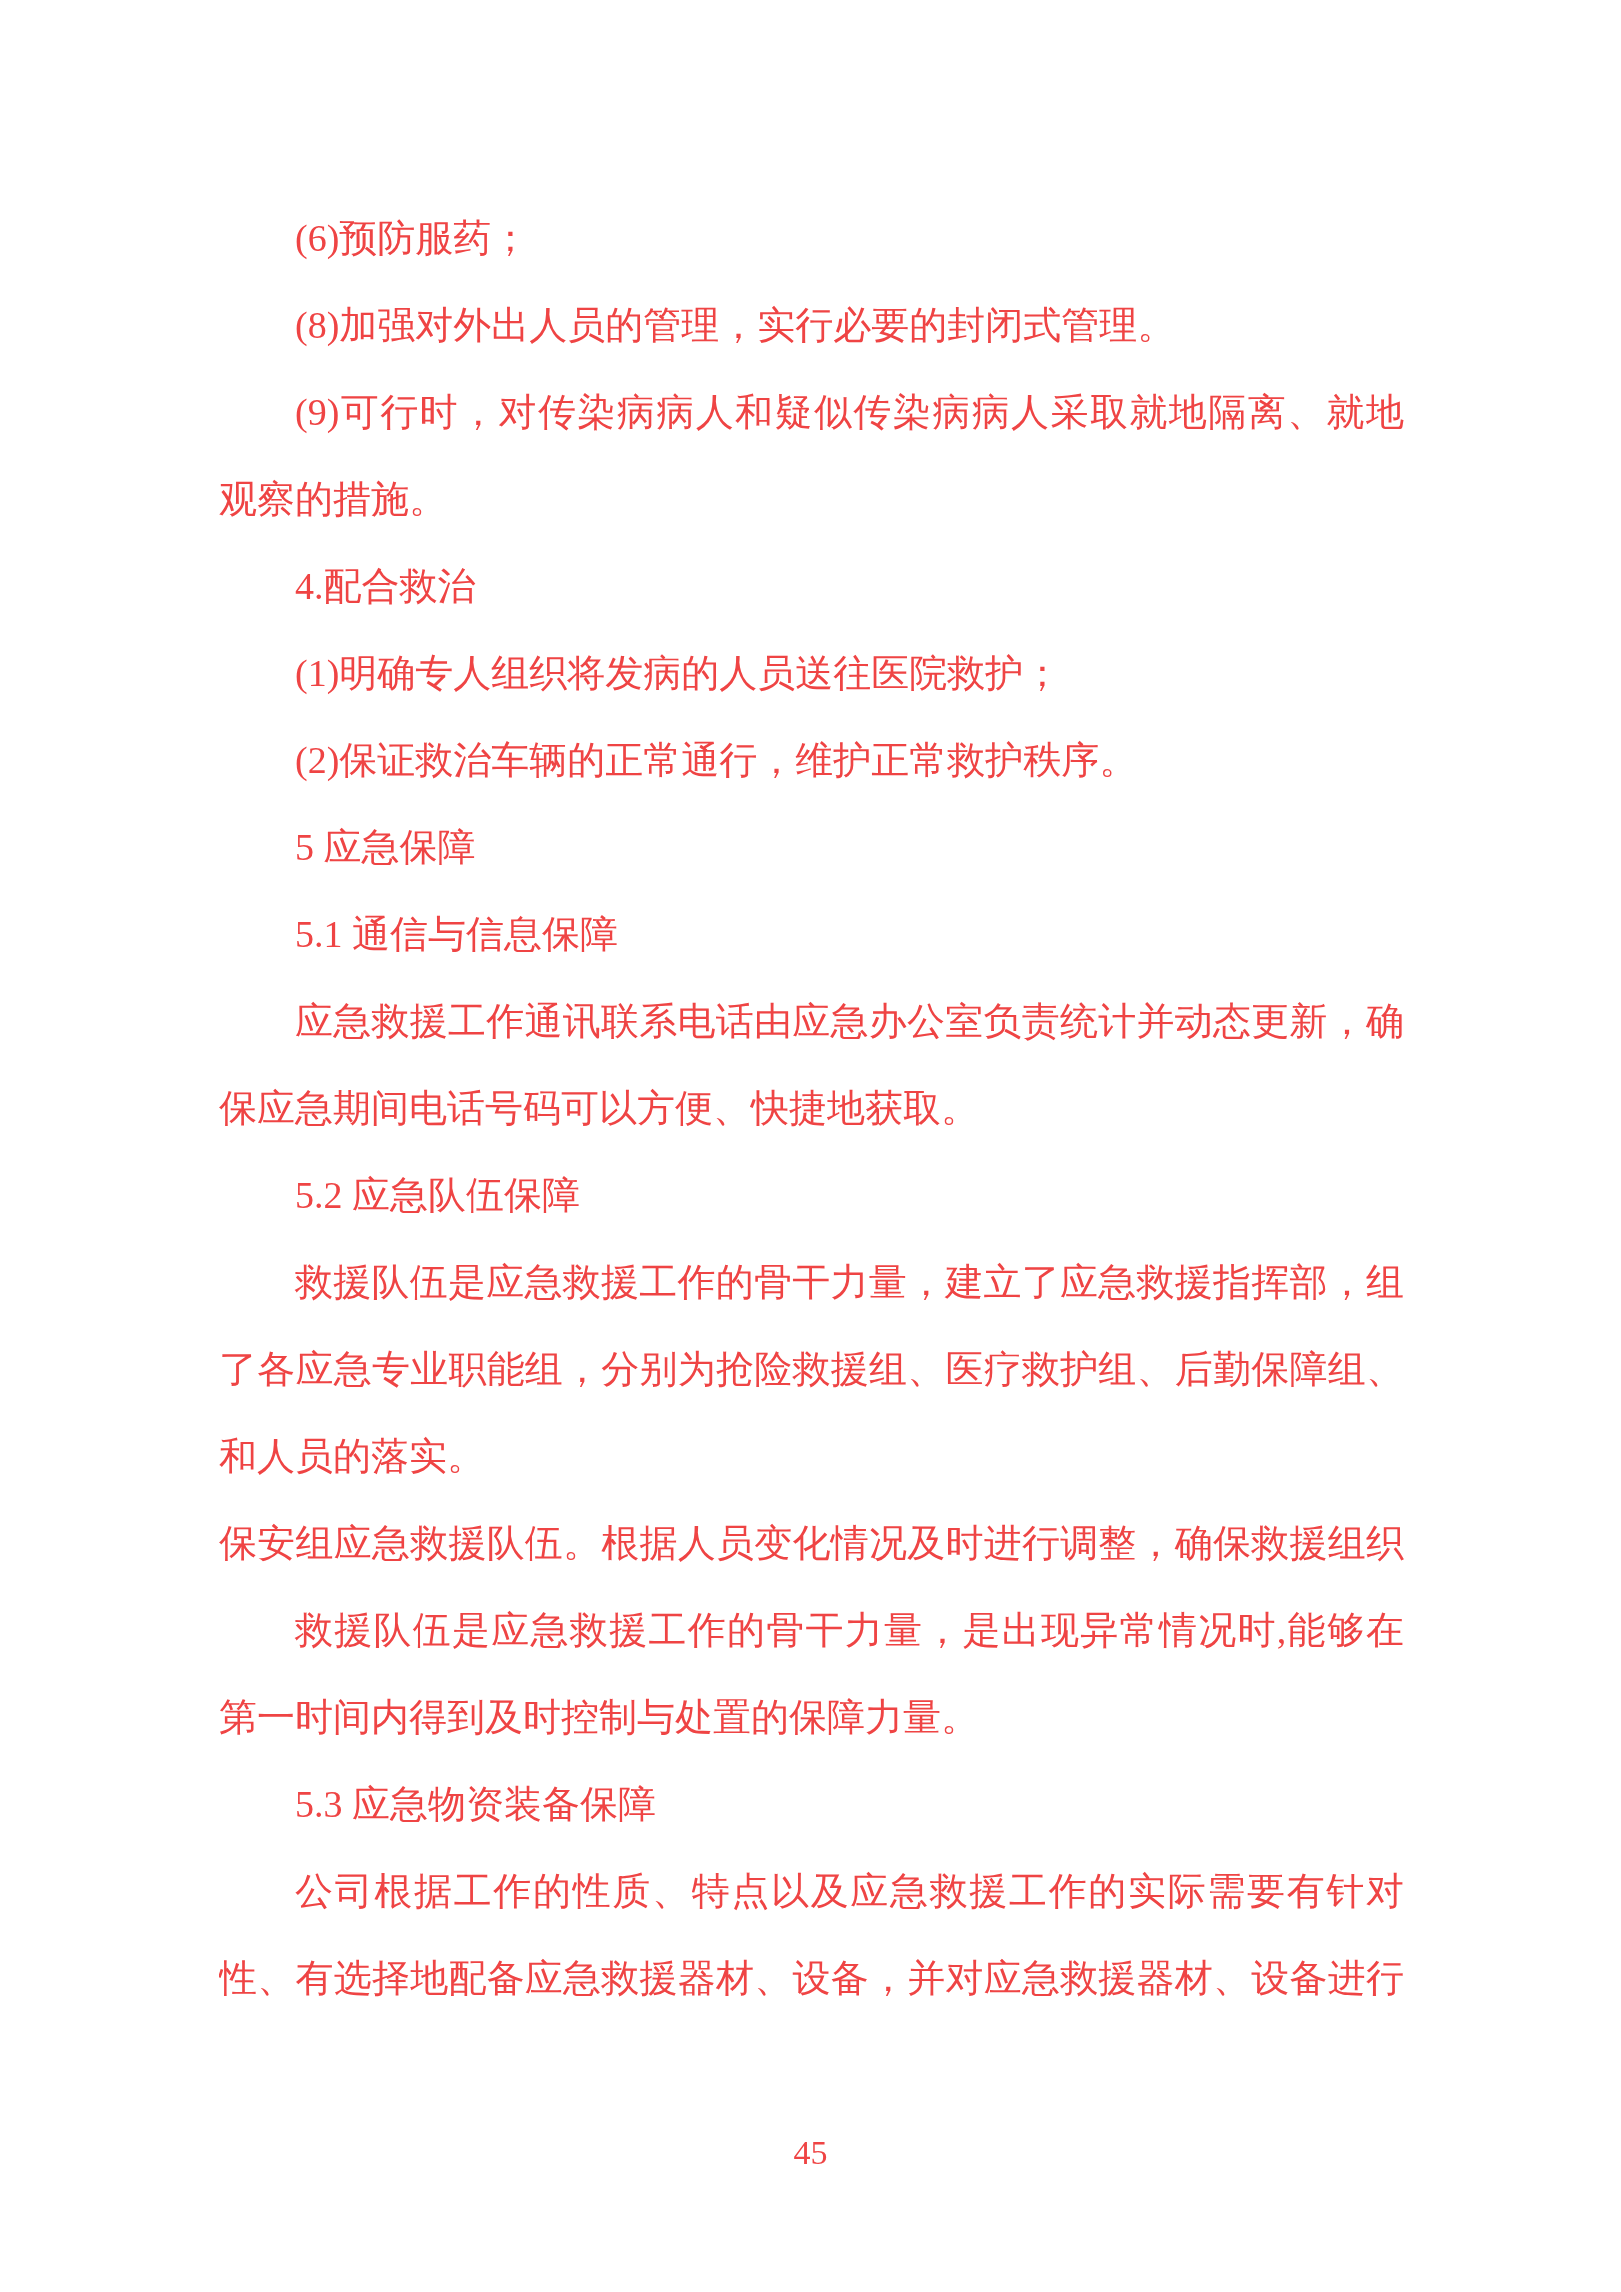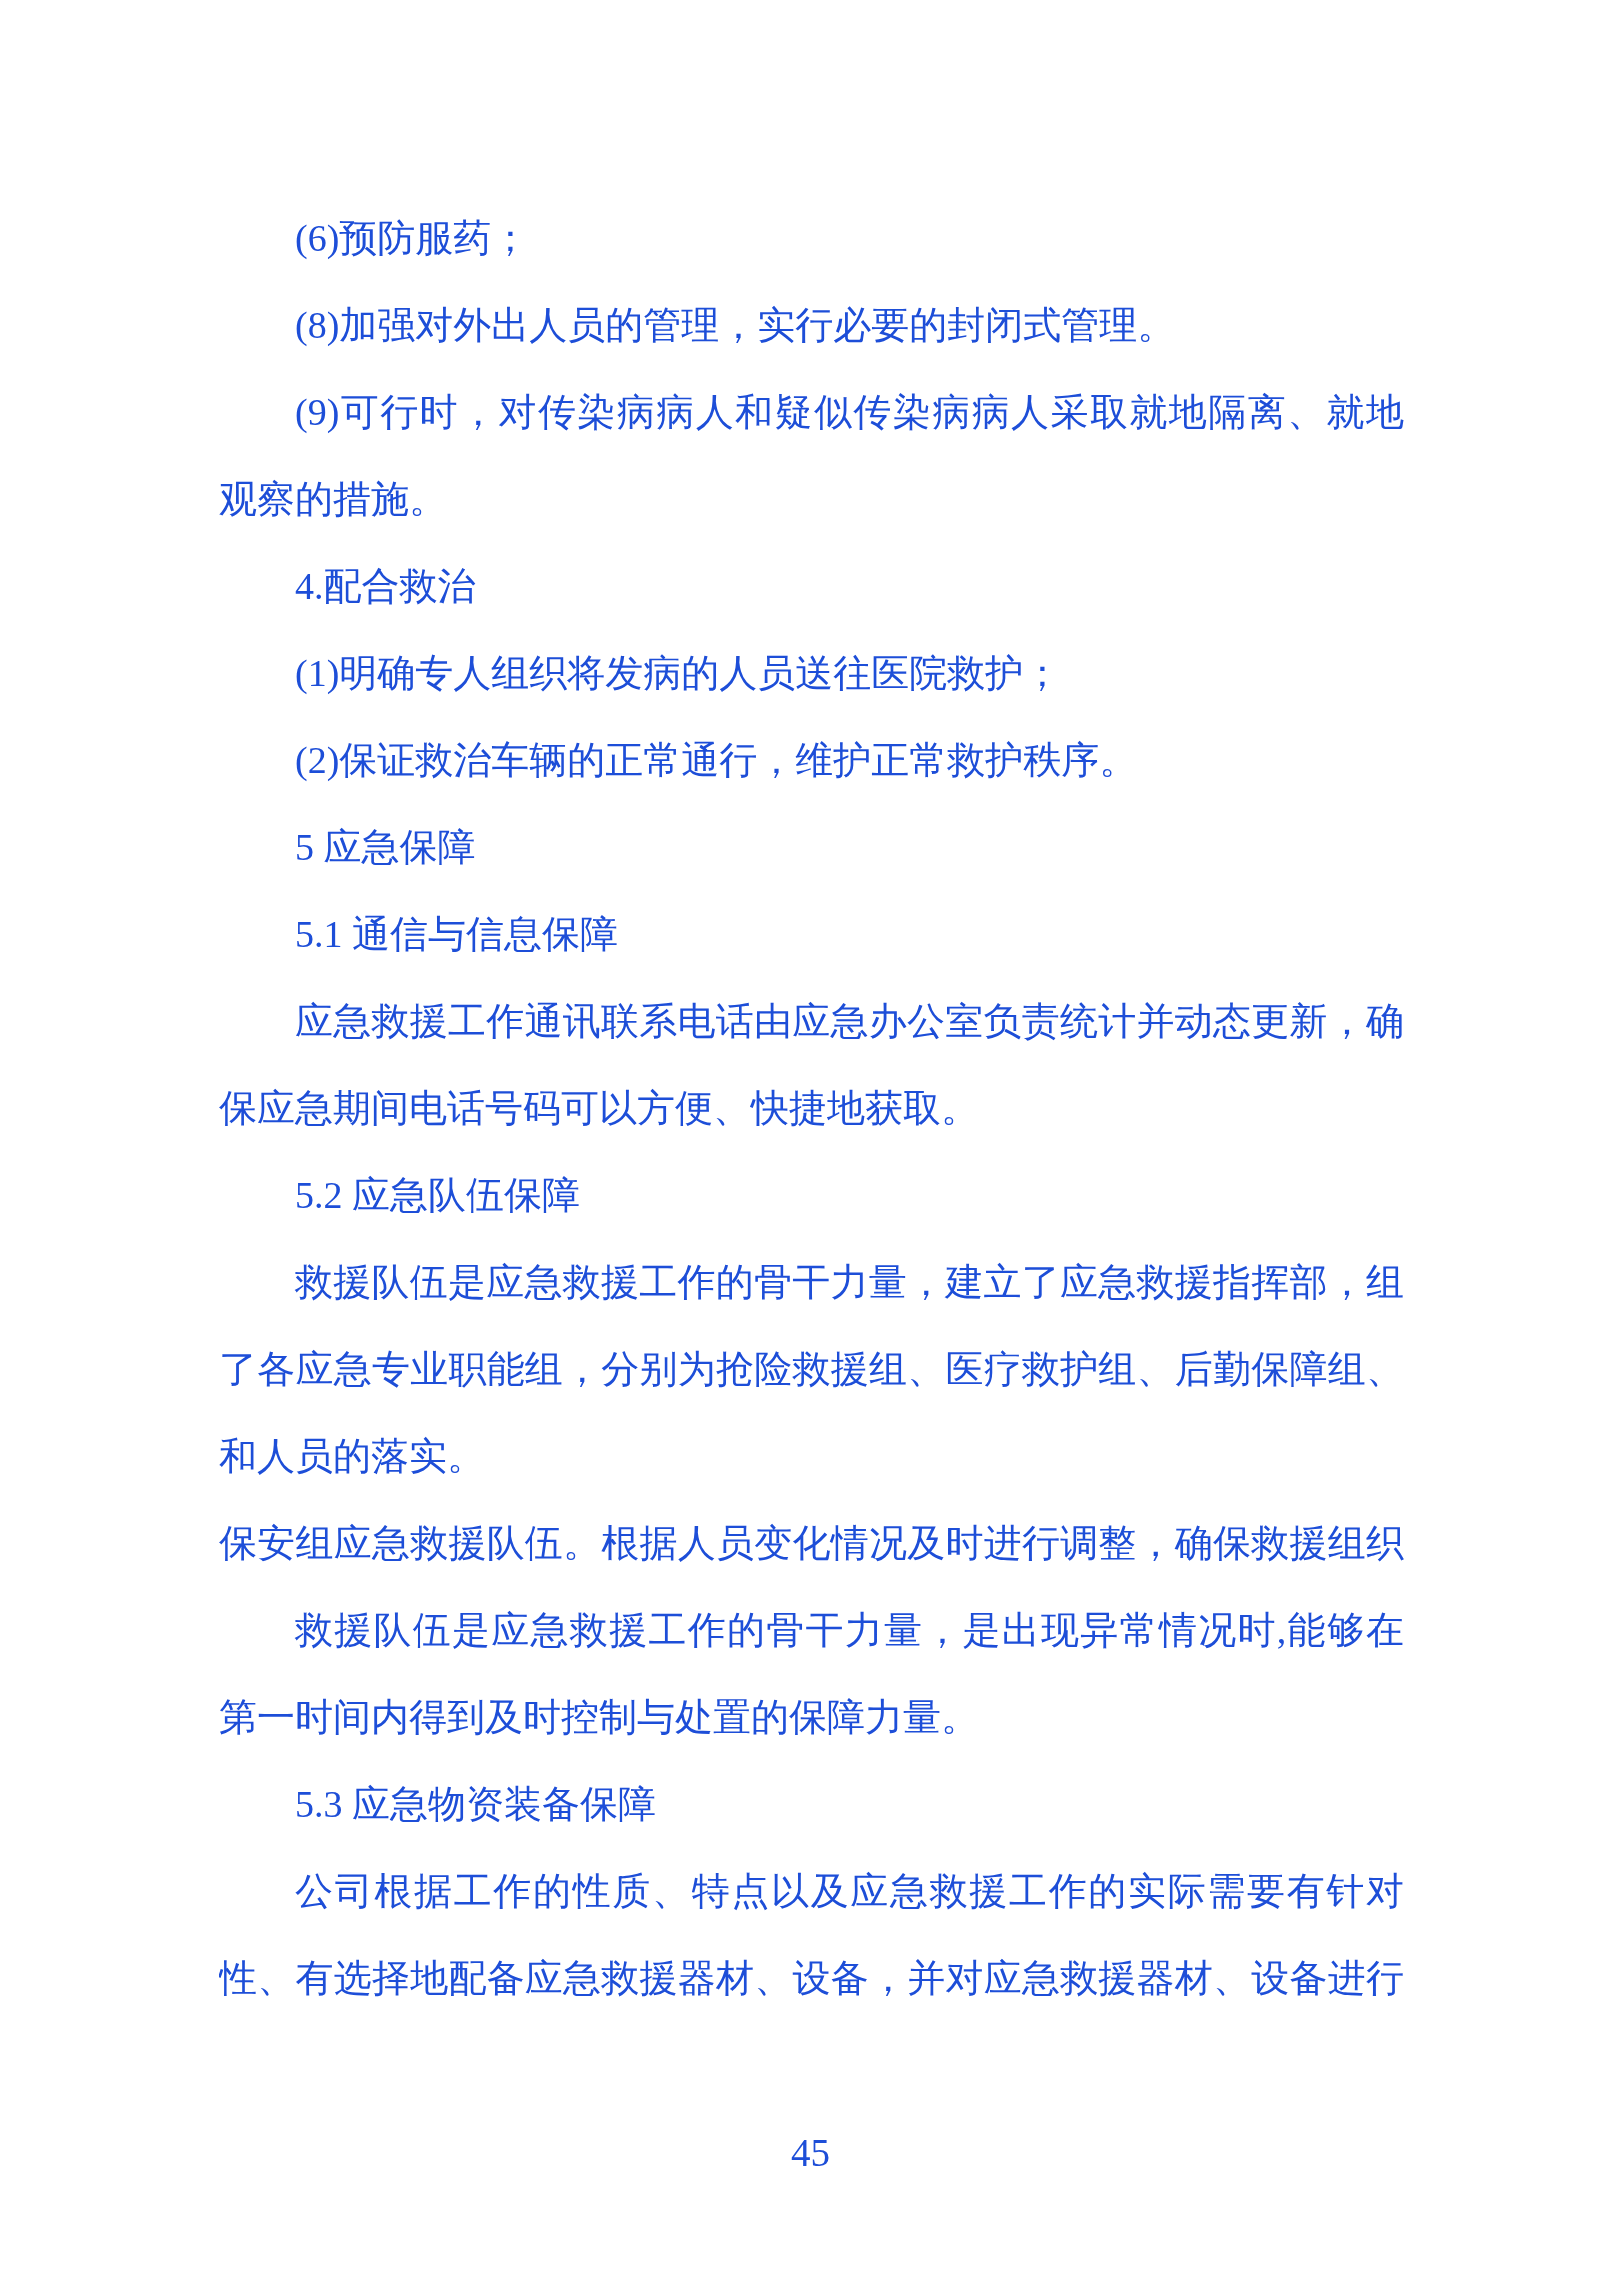"(6)预防服药；" .page { color: #1d4ed8 -> #ef4444 }
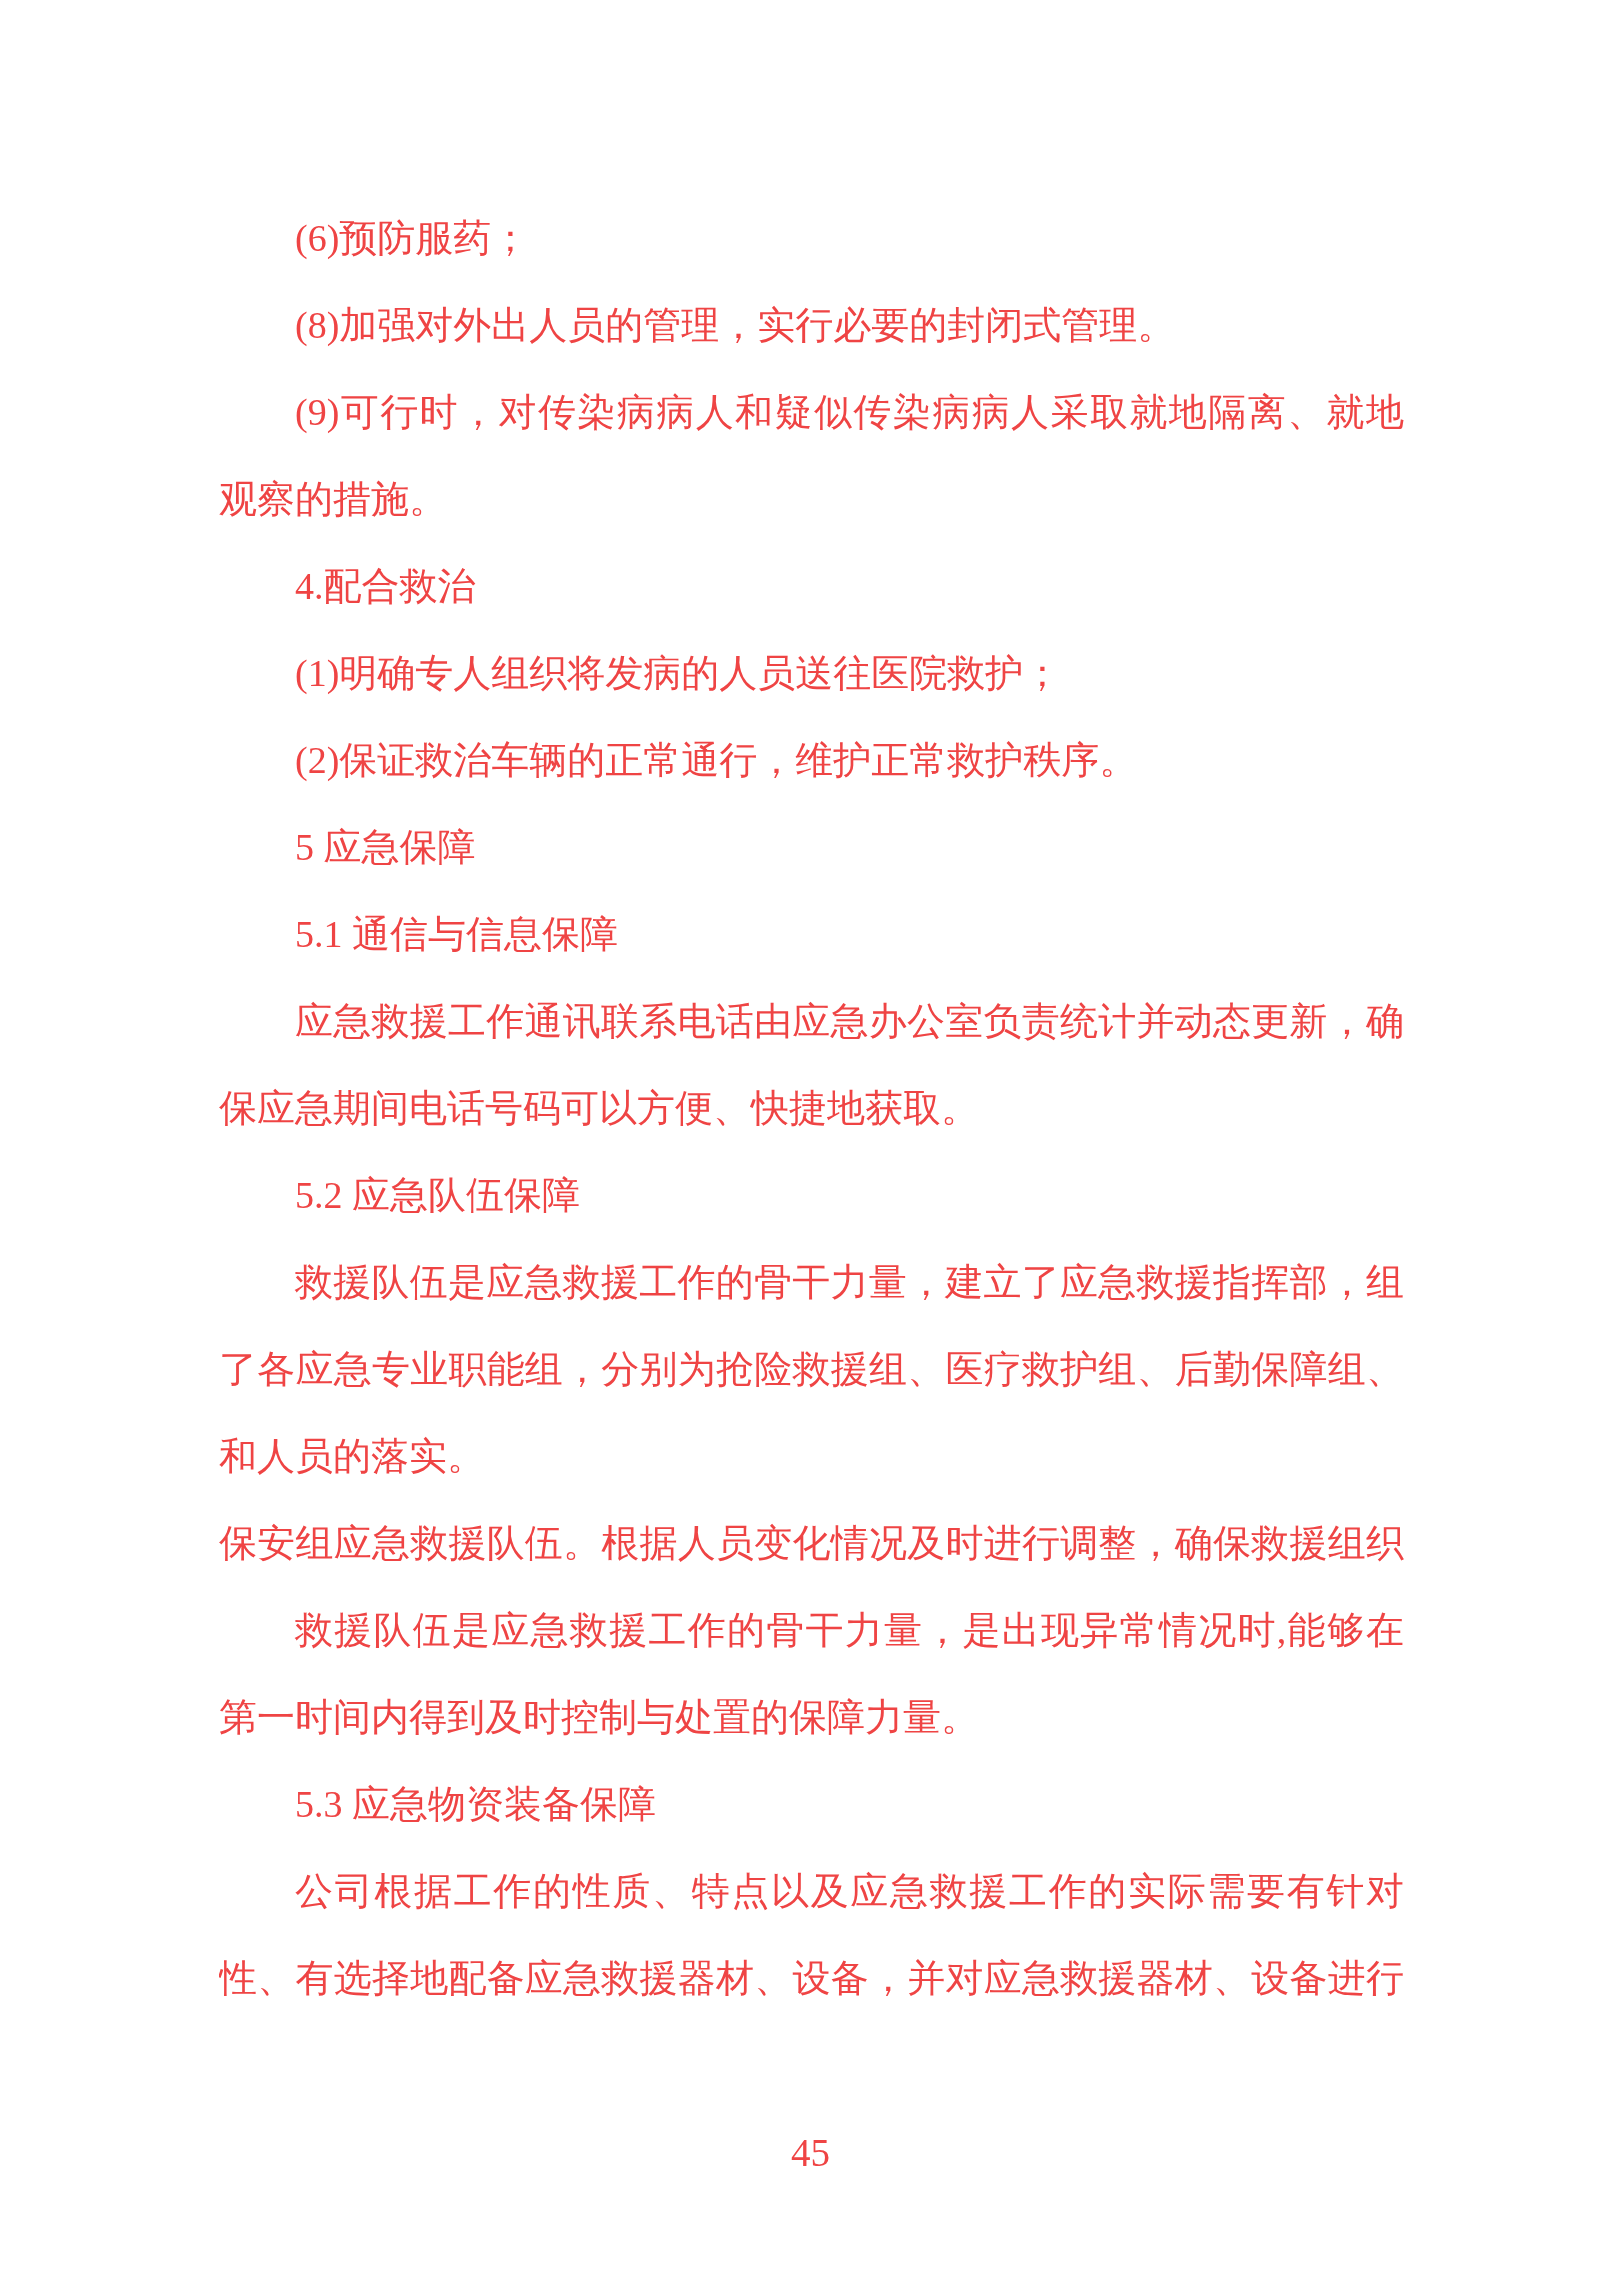"45" .page-number { font-size: 39px -> 34px }
